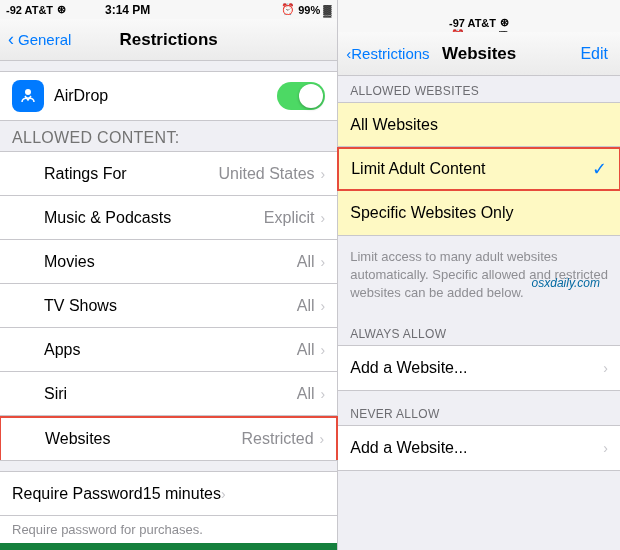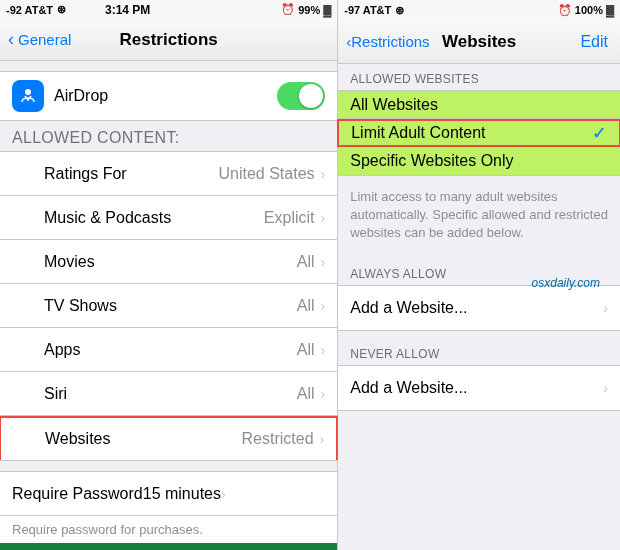"-97 AT&T" div.status-bar-right { flex-direction: none -> column; padding: 0 6px -> 16px 6px }
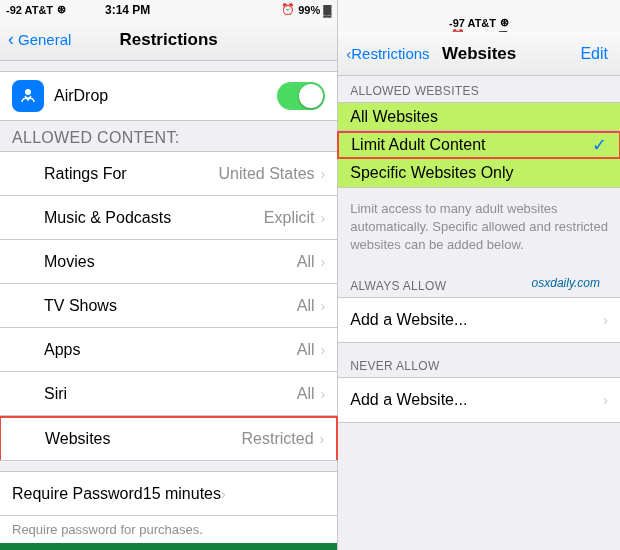"All Websites" .website-option-row { background: #bef264 -> #fef9c3; height: 28px -> 44px }
